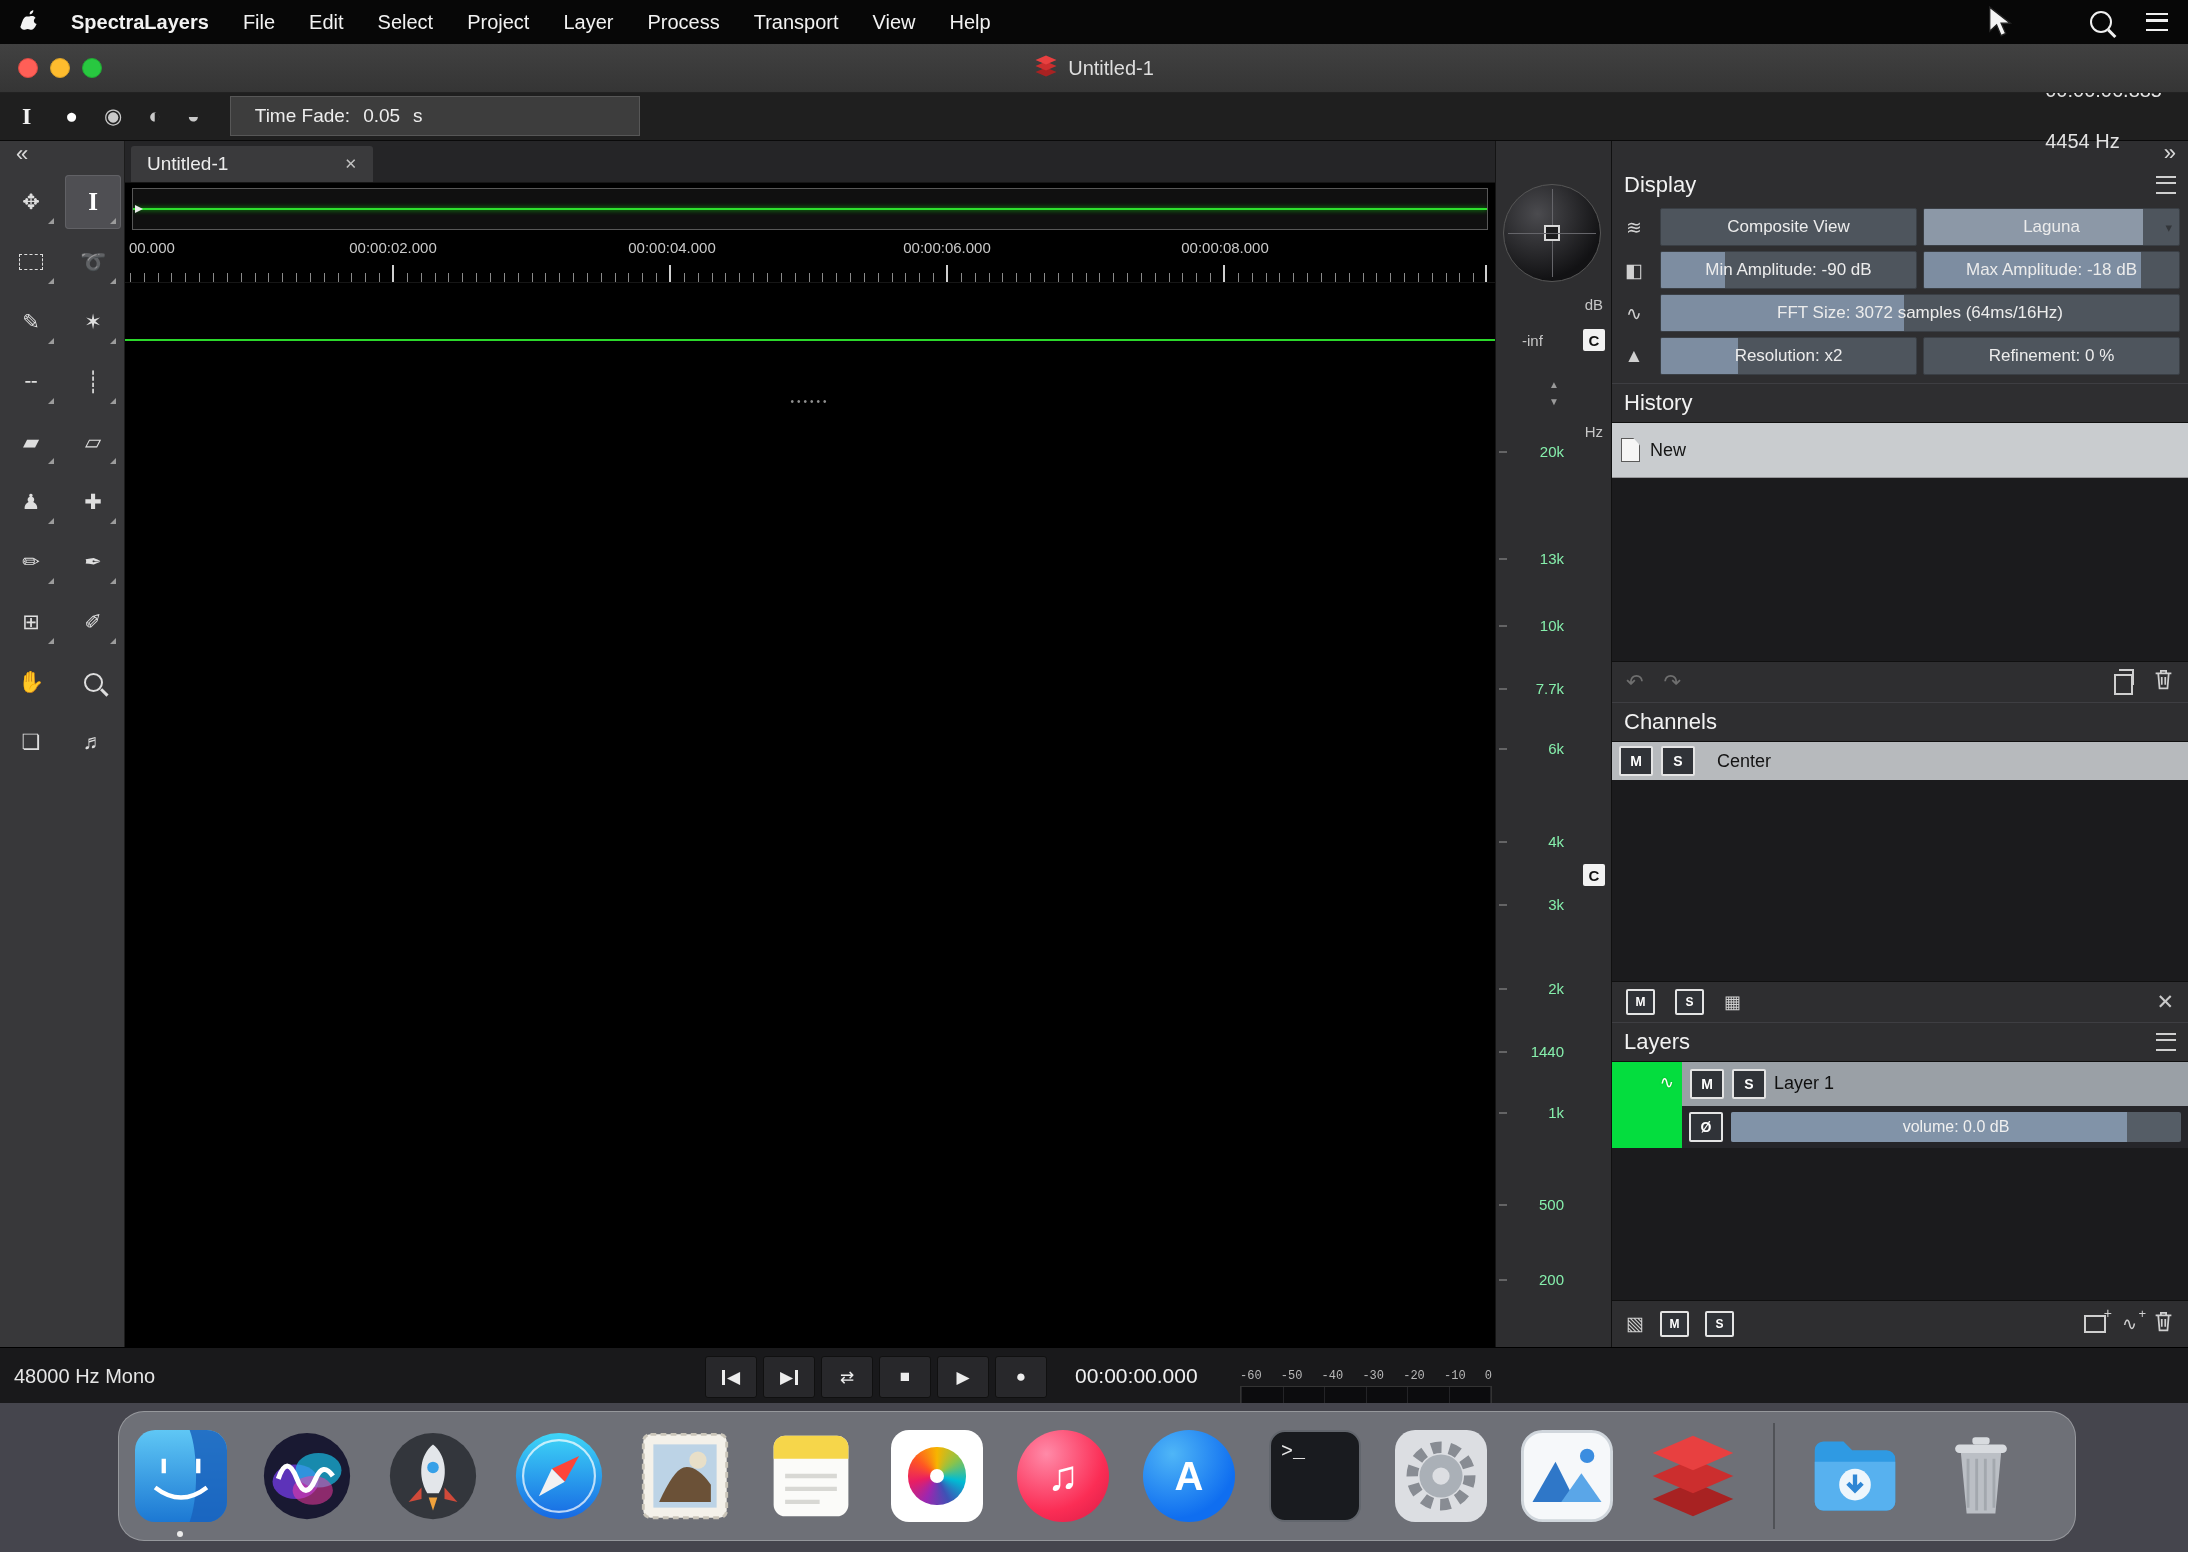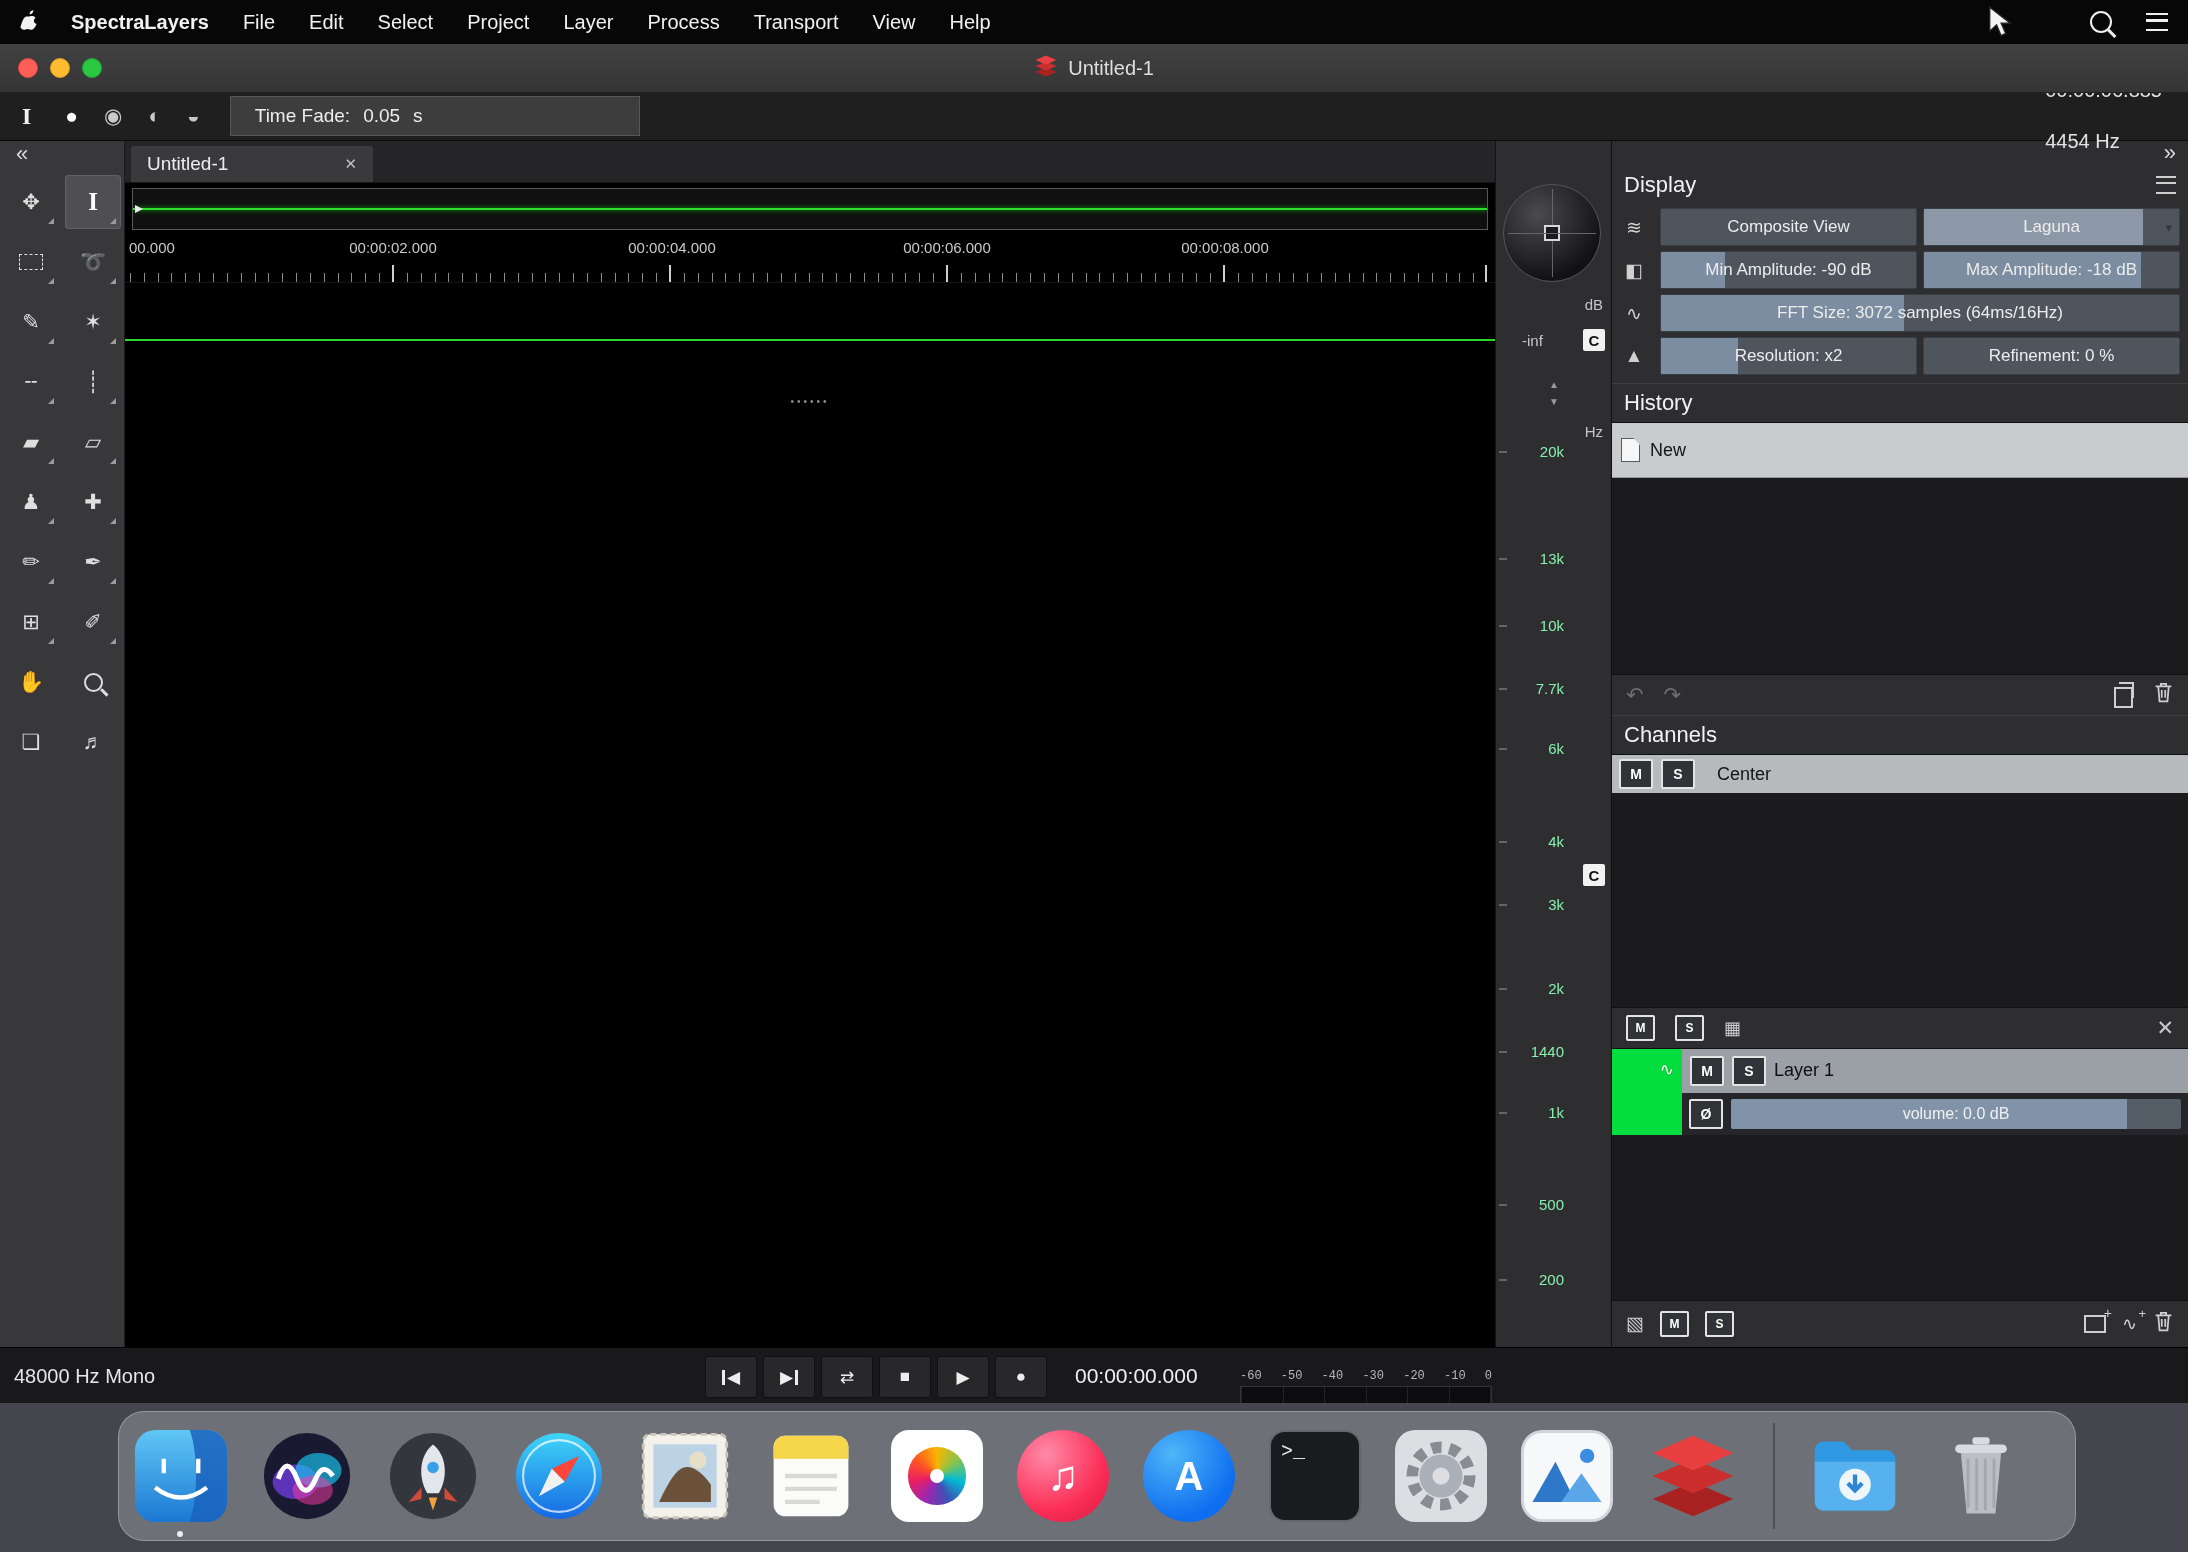"Layers" div.sec-h { html: none -> <div> <span>Layers</span> <span></span> </div> }
